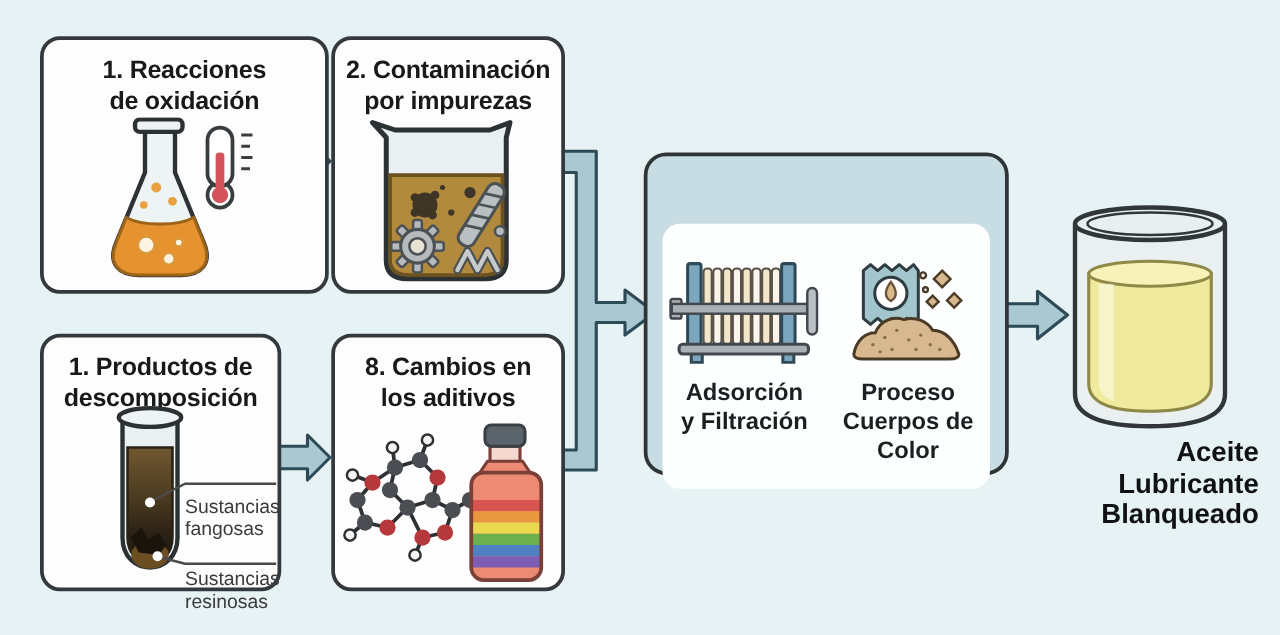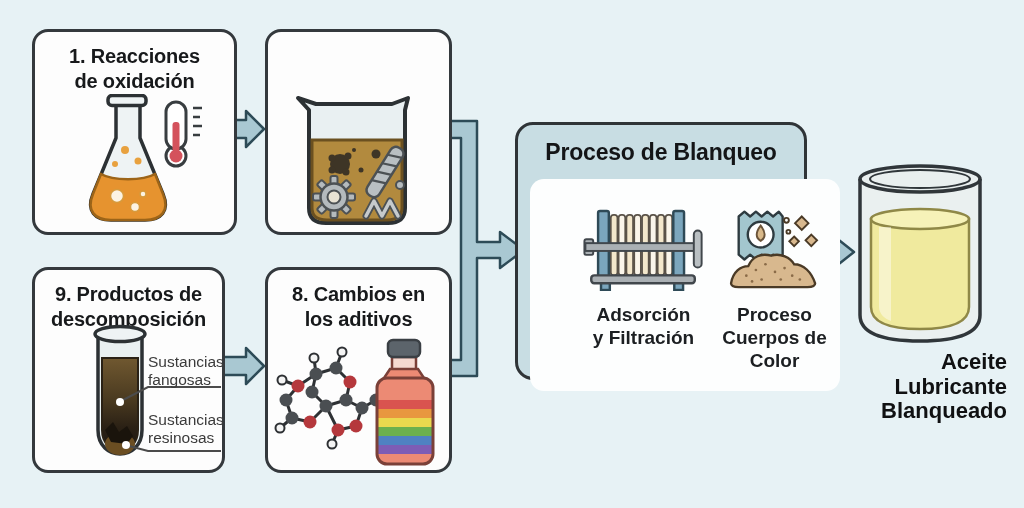"1. Reacciones" div.cause-box { width: 205px -> 231px }
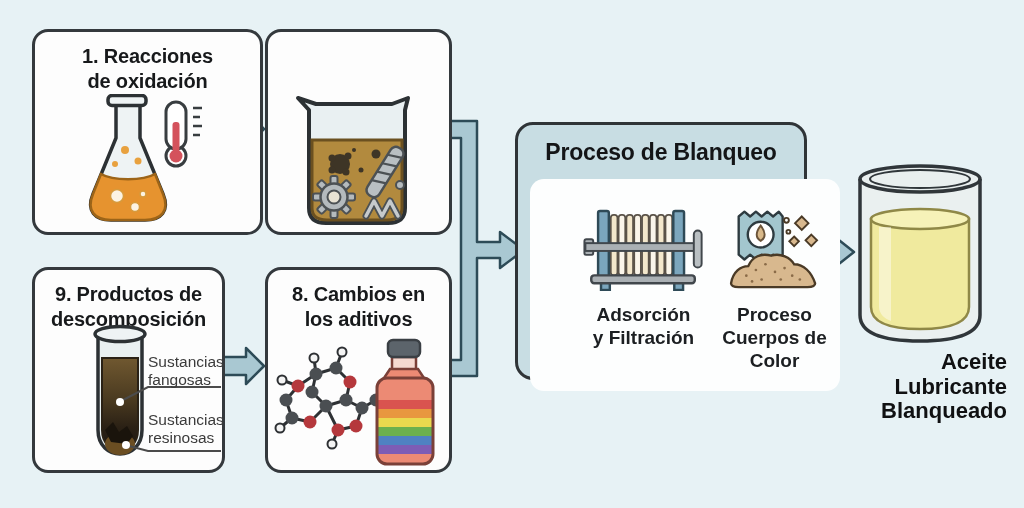"2. Contaminación" div.cause-title { html: none -> <div>2. Contaminación por impurezas</div> }
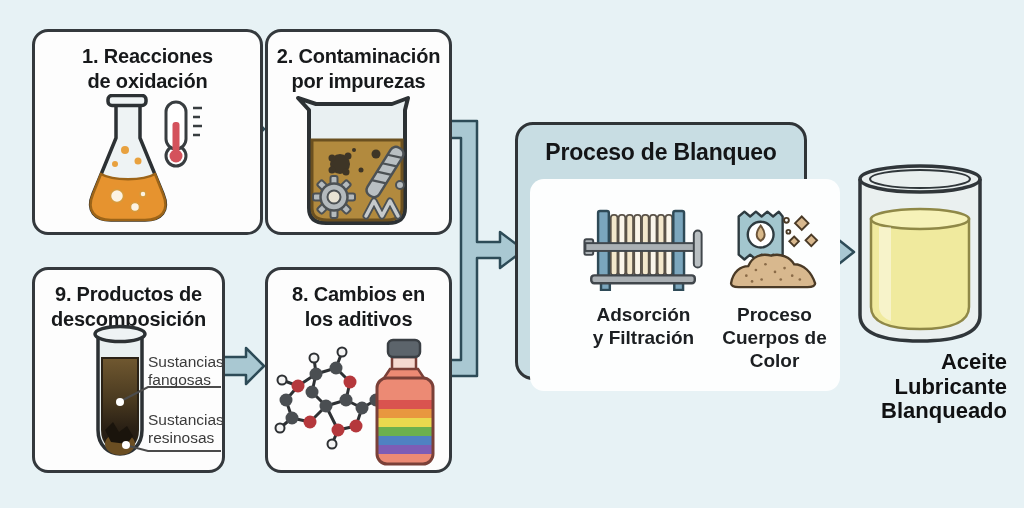"Proceso de Blanqueo" div.process-title { html: <div>Proceso de Blanqueo</div> -> none }
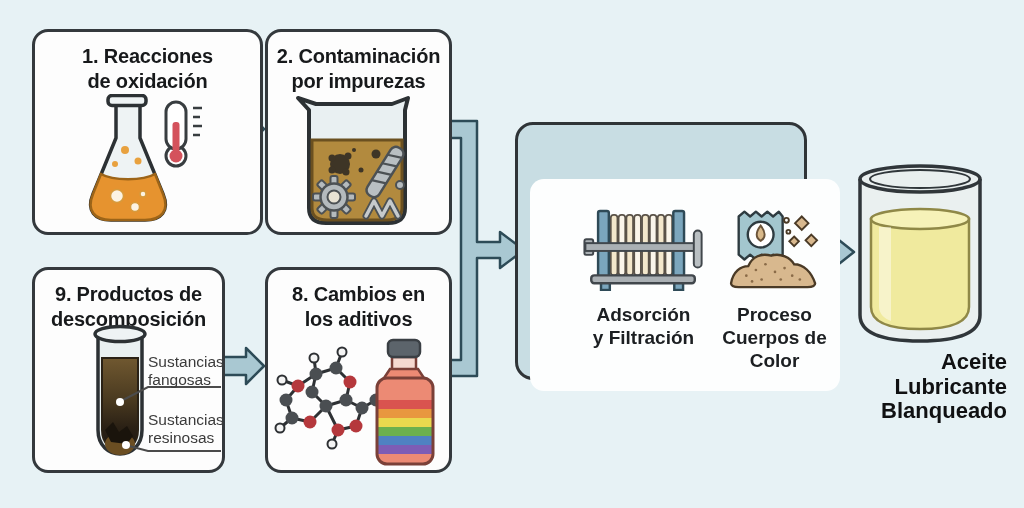"9. Productos de" div.cause-title { text: 9 -> 1 }
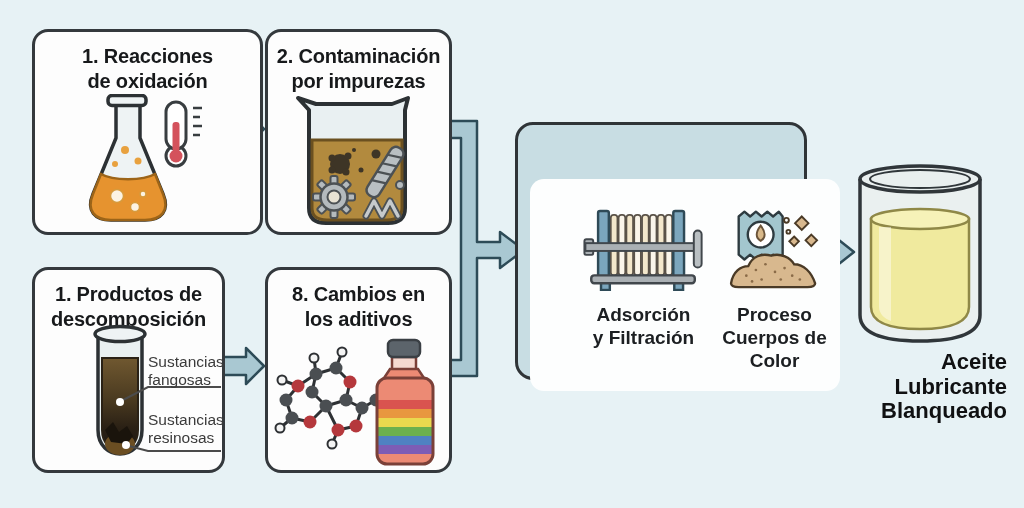"Adsorción" .process-panel { padding-left: 48px -> none }
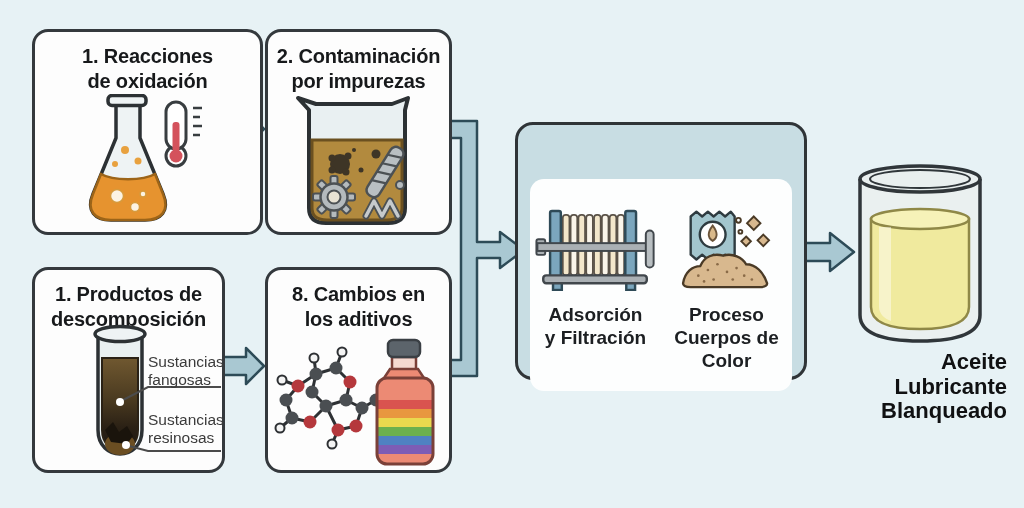"Sustancias" .annotation { margin-top: none -> 44px }
